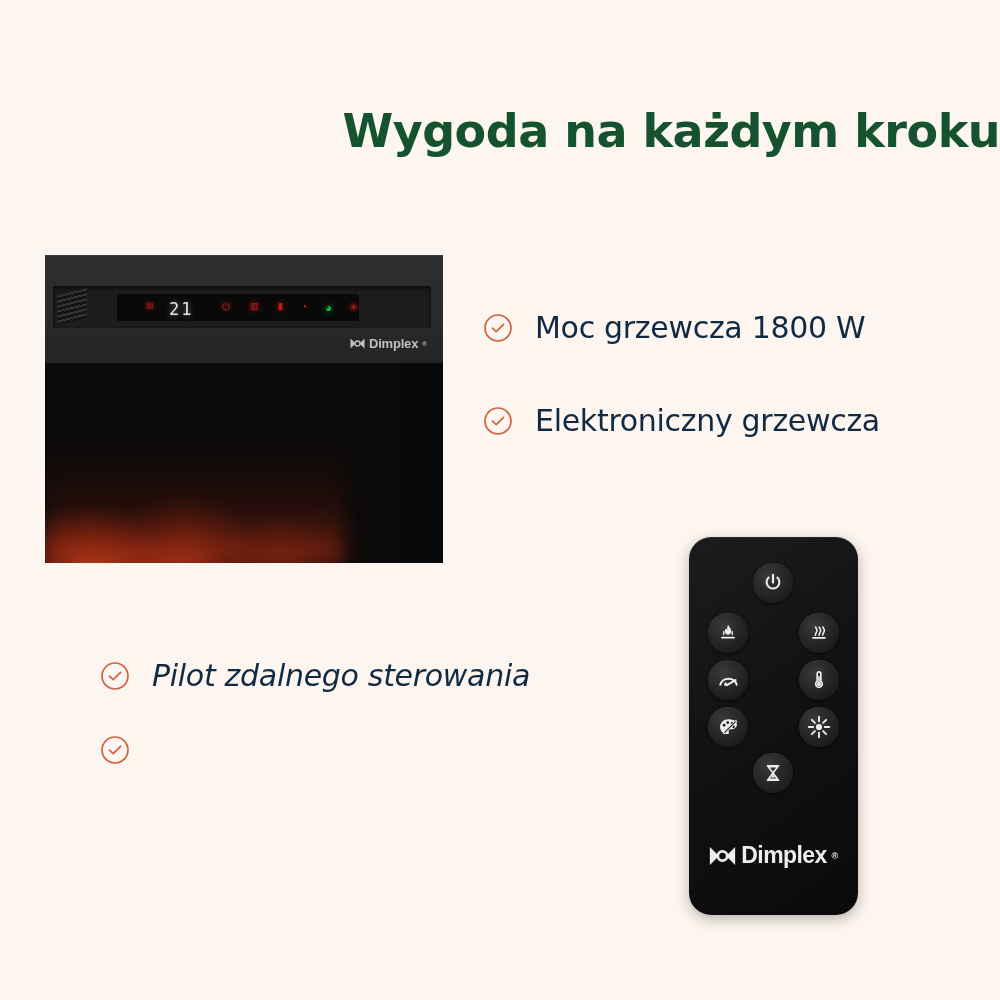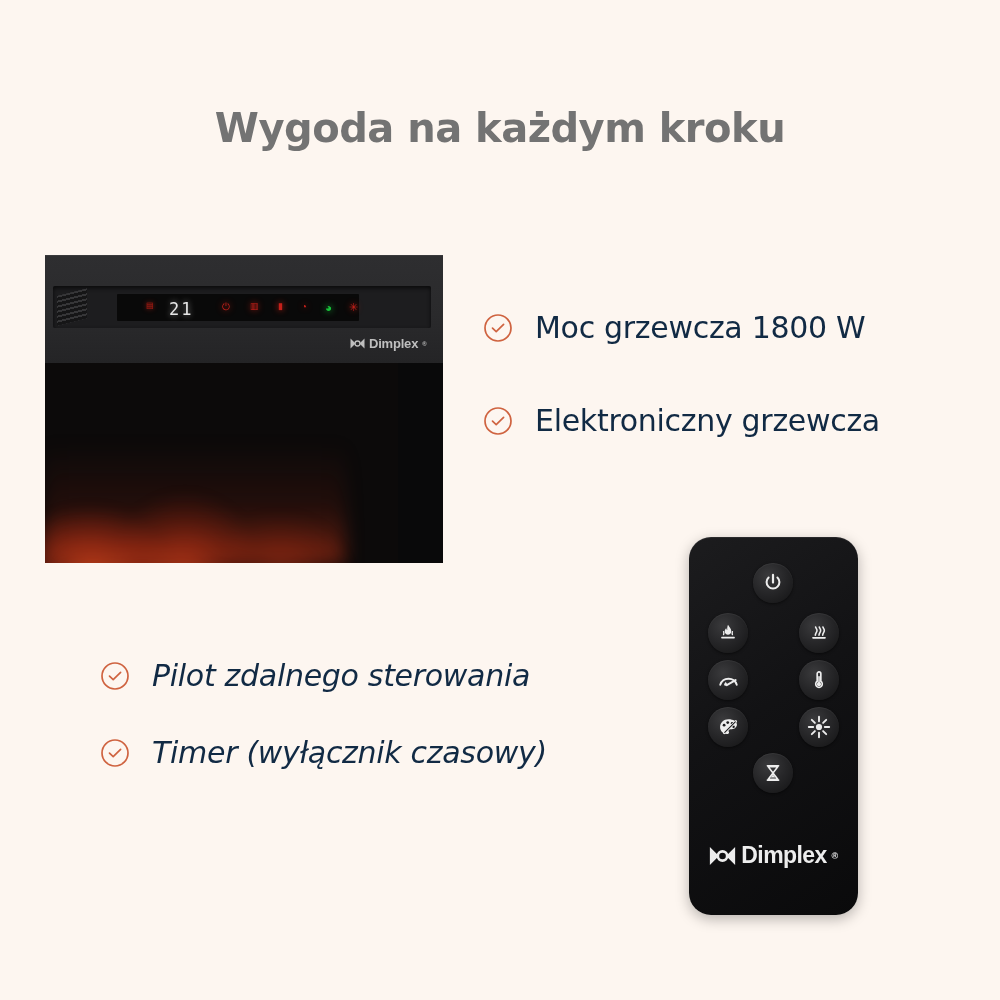"Wygoda na każdym kroku" .headline { color: #737373 -> #14532d; font-size: 40px -> 46px; text-align: center -> right }
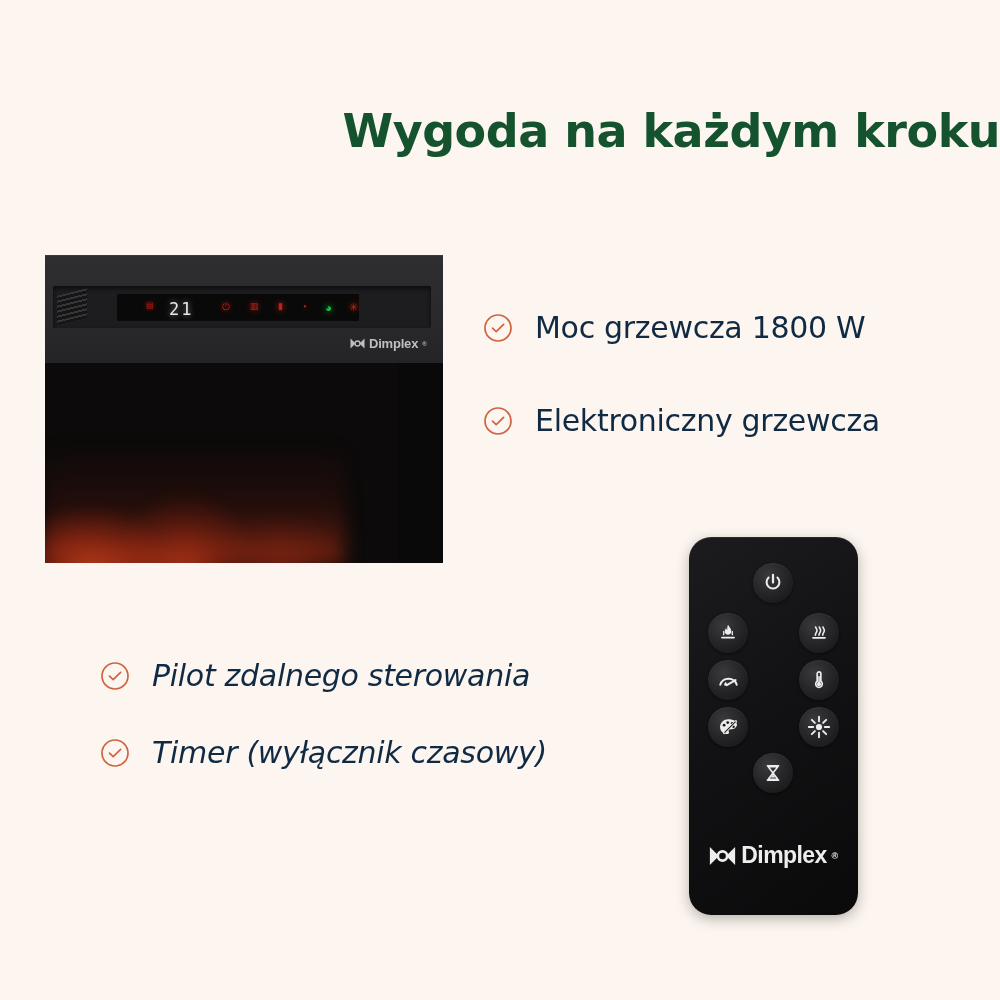"Timer (wyłącznik czasowy)" span.feature-text { html: <span>Timer (wyłącznik czasowy)</span> -> none }
